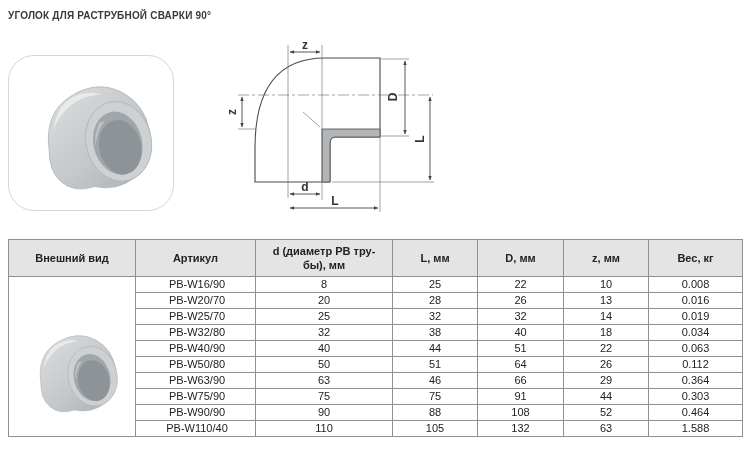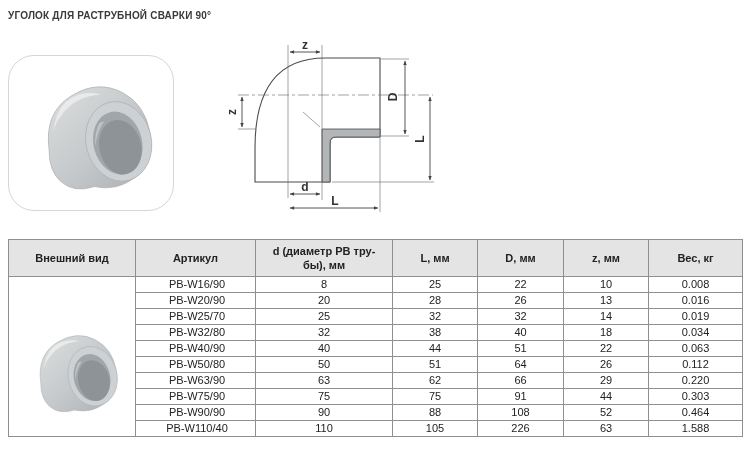"PB-W20/90" td.artikul { text: PB-W20/90 -> PB-W20/70 }
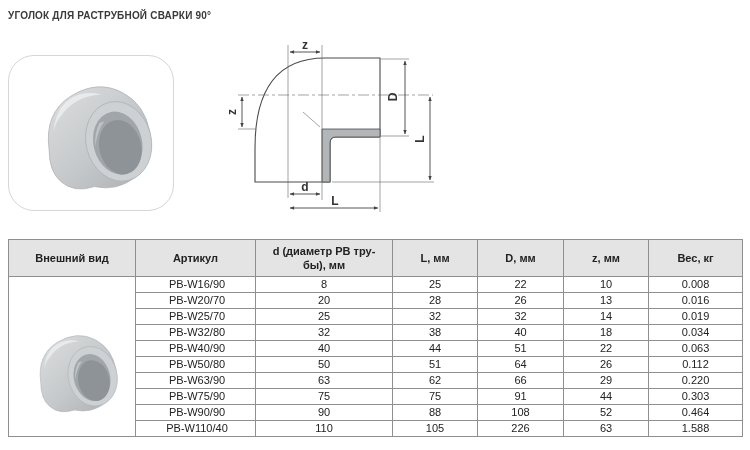"62" td { text: 62 -> 46 }
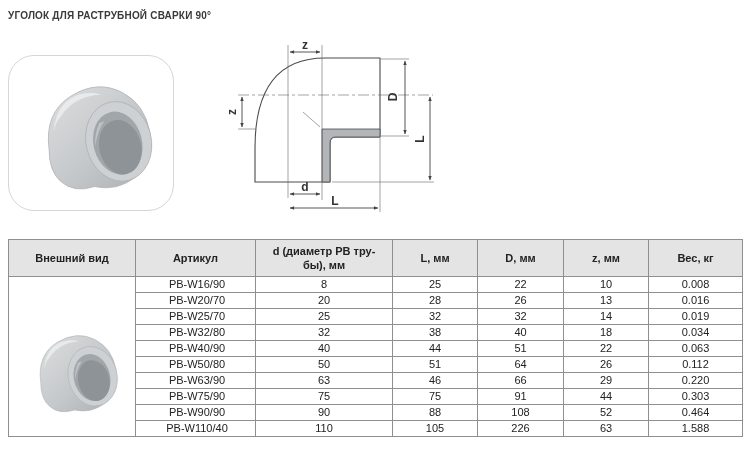"0.220" td { text: 0.220 -> 0.364 }
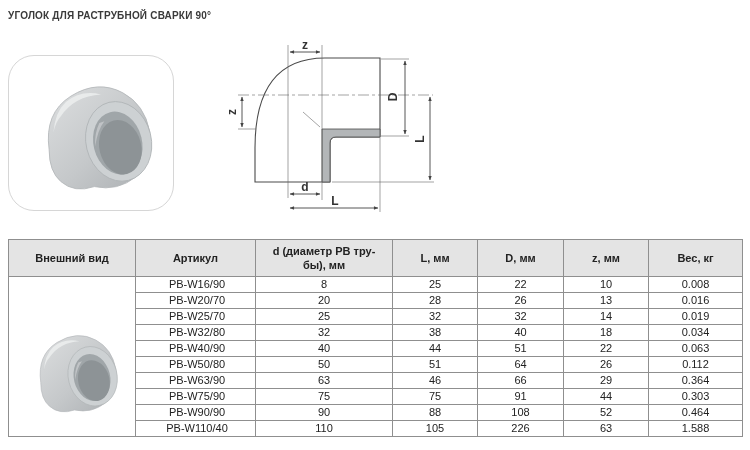"226" td { text: 226 -> 132 }
